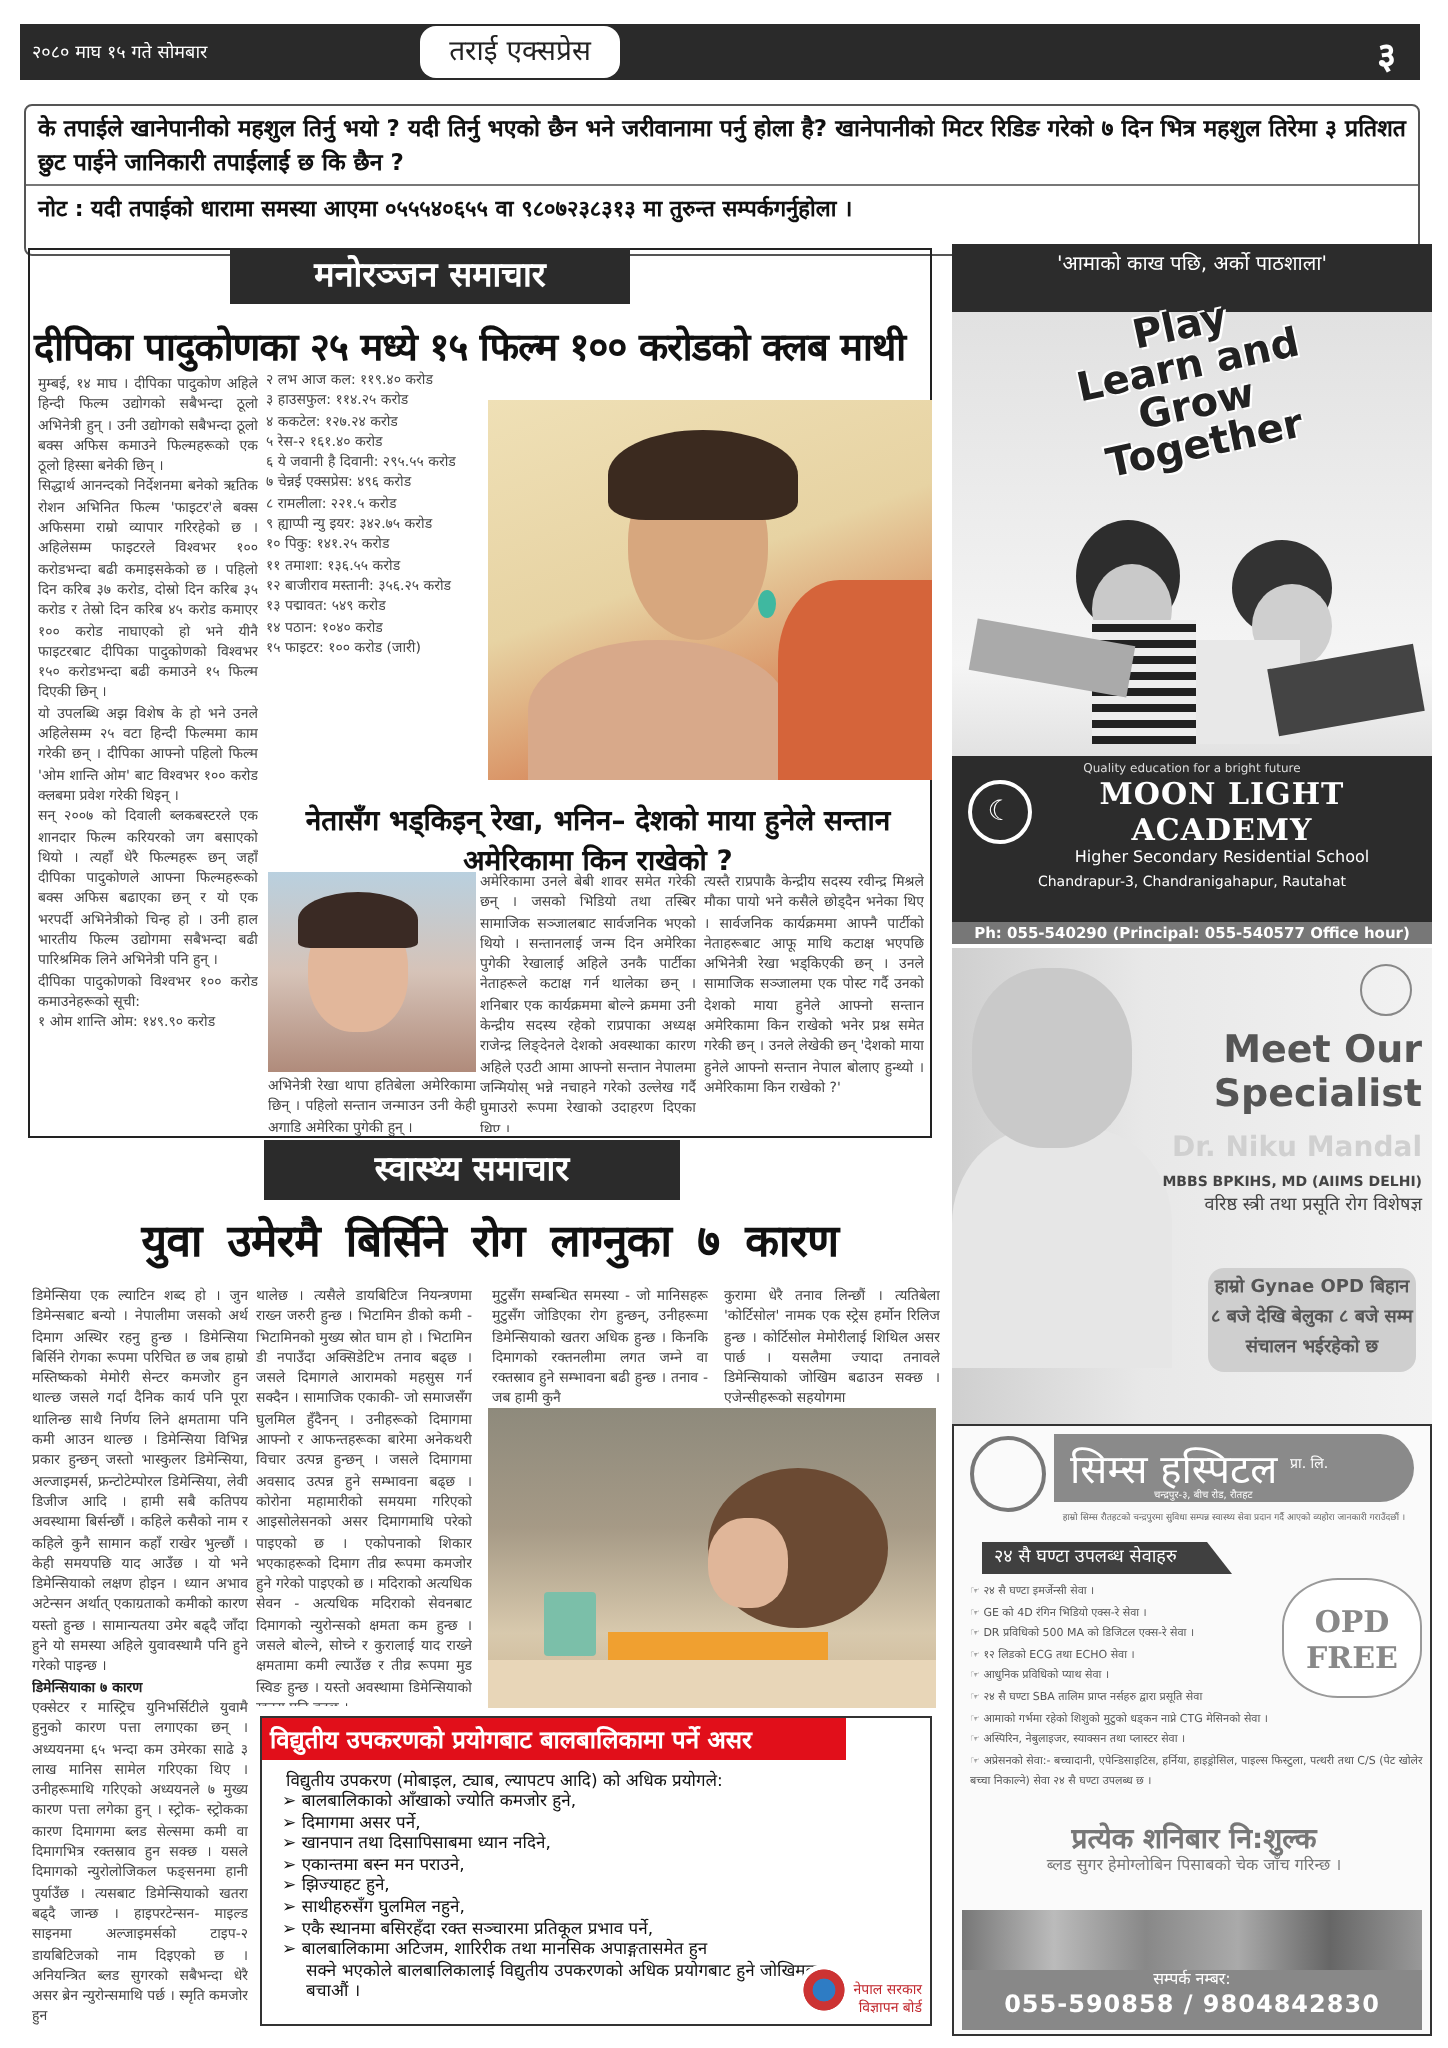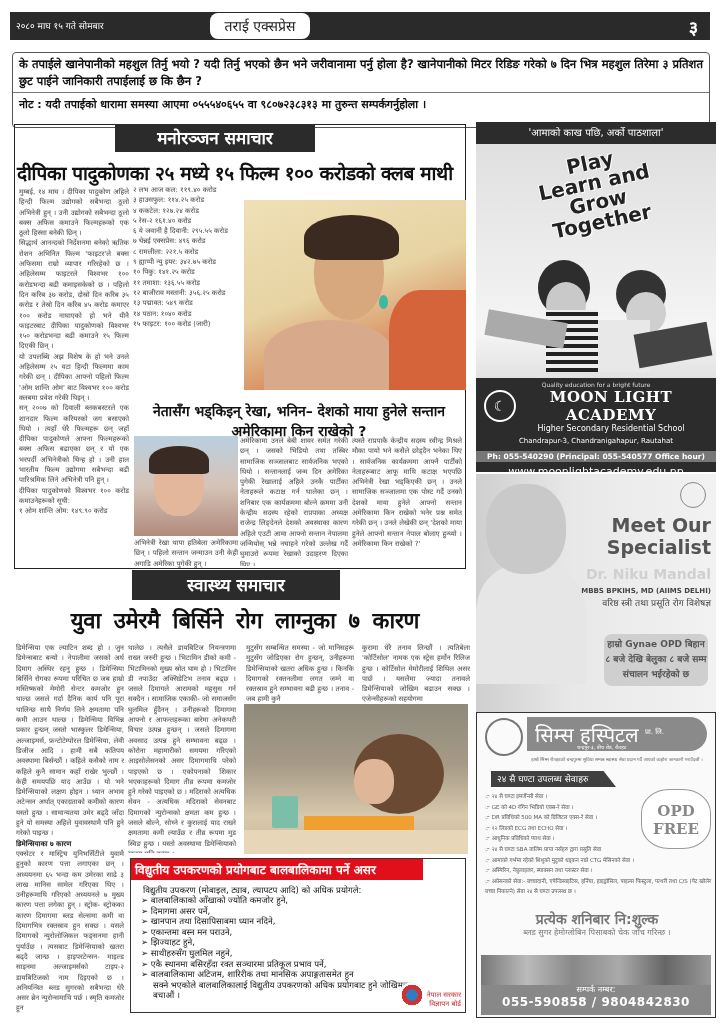"'आमाको काख पछि, अर्को पाठशाला'" #ad-school .banner { height: 22px -> 34px }
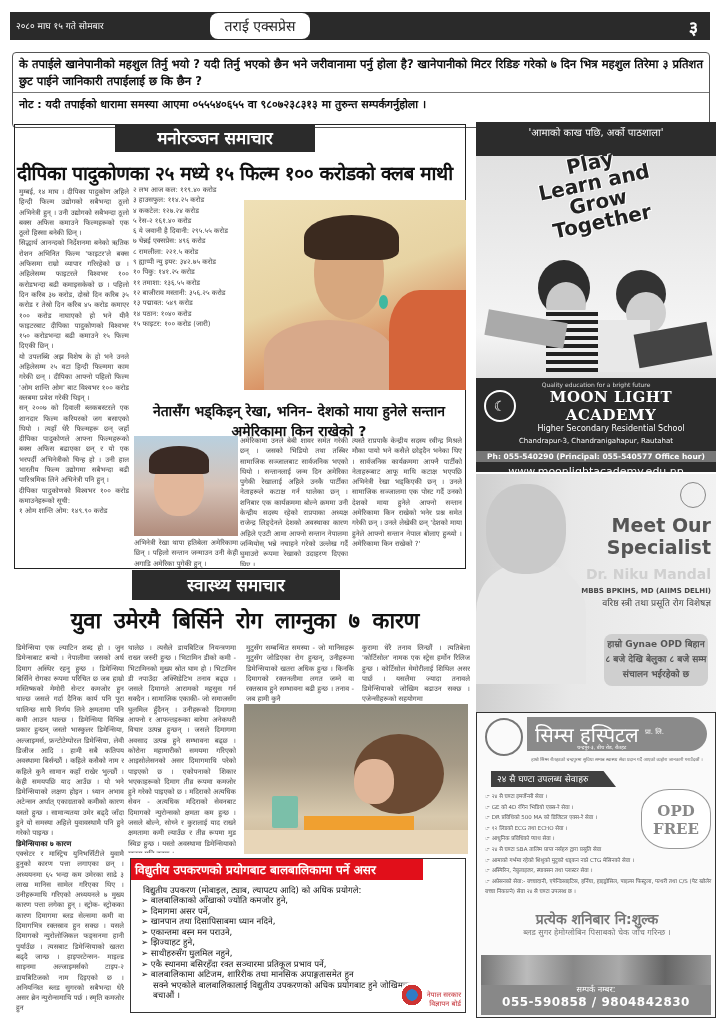"Ph: 055-540290 (Principal: 055-540577" #ad-school .footer .phone { margin-top: 6px -> 16px }
